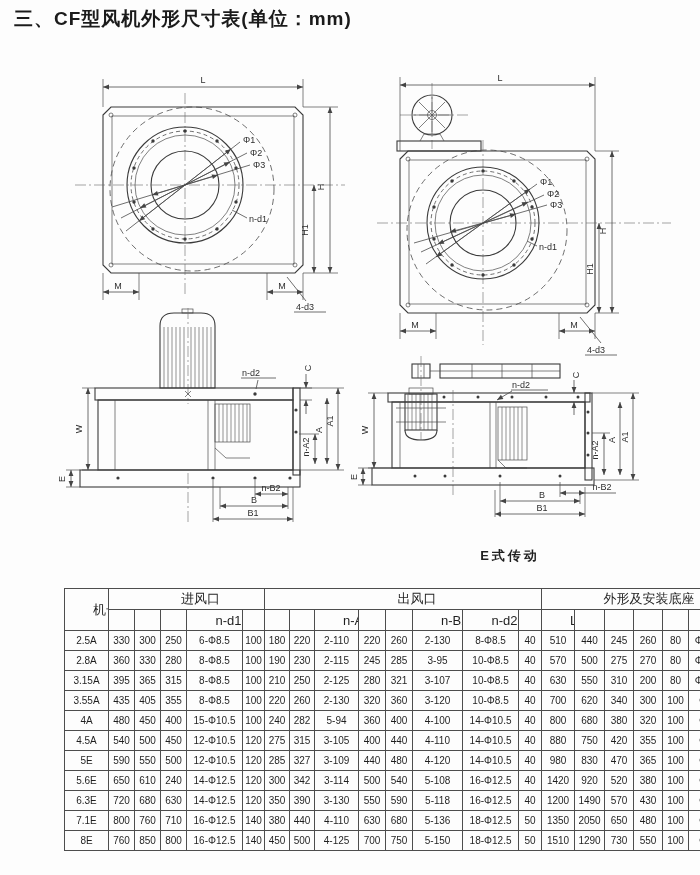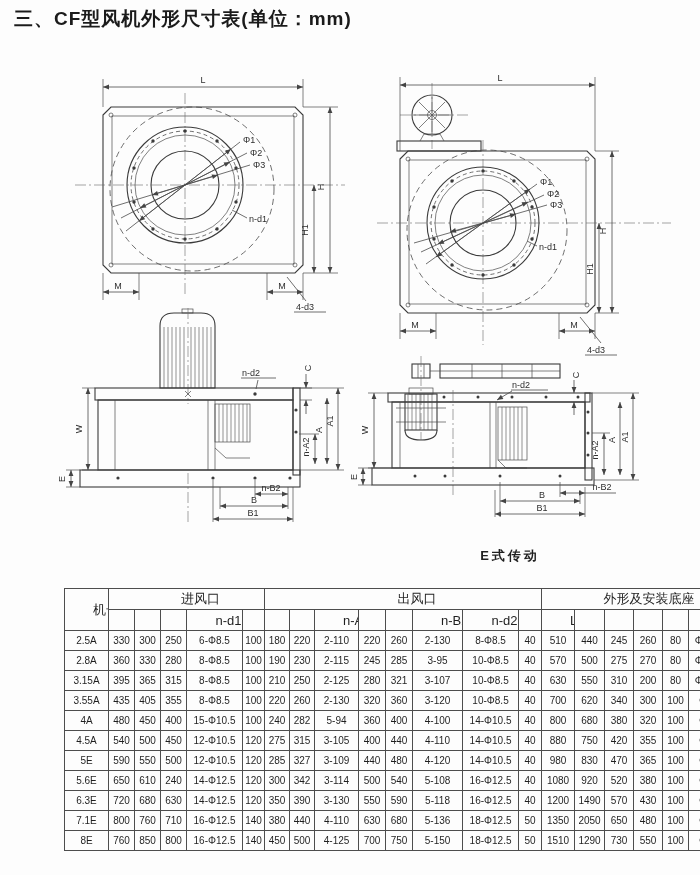"1080" td { text: 1080 -> 1420 }
